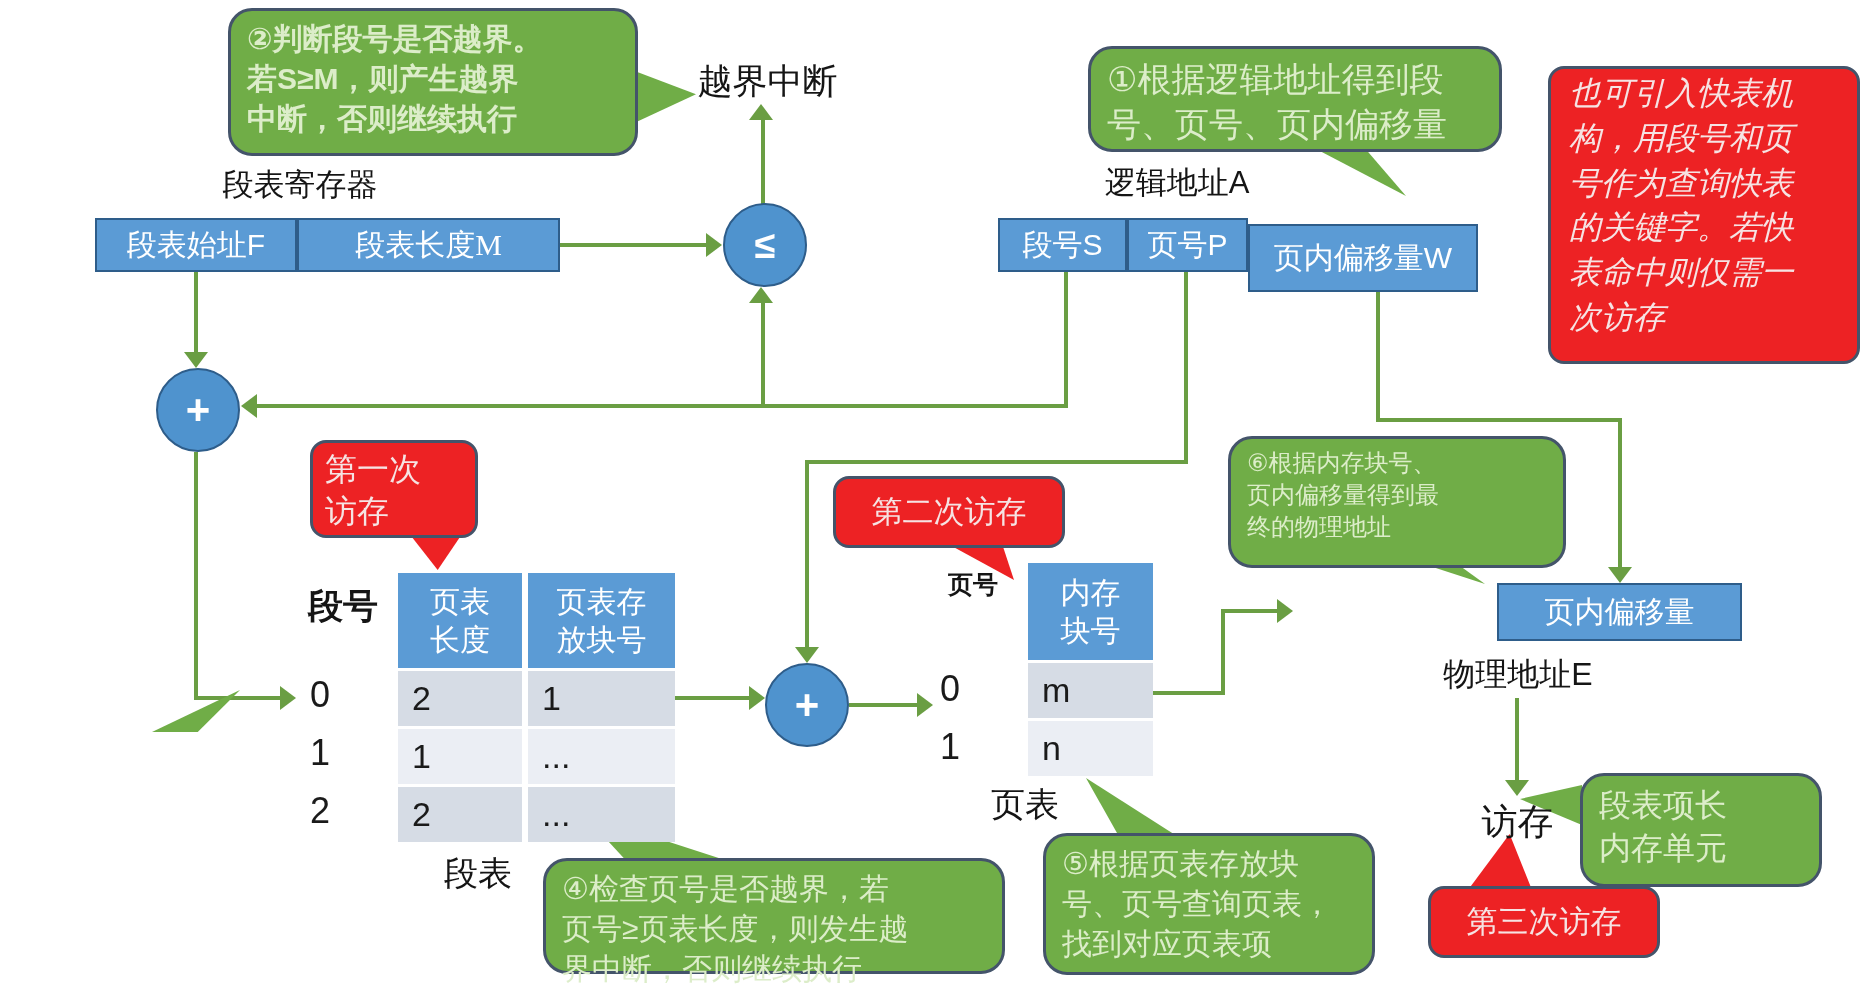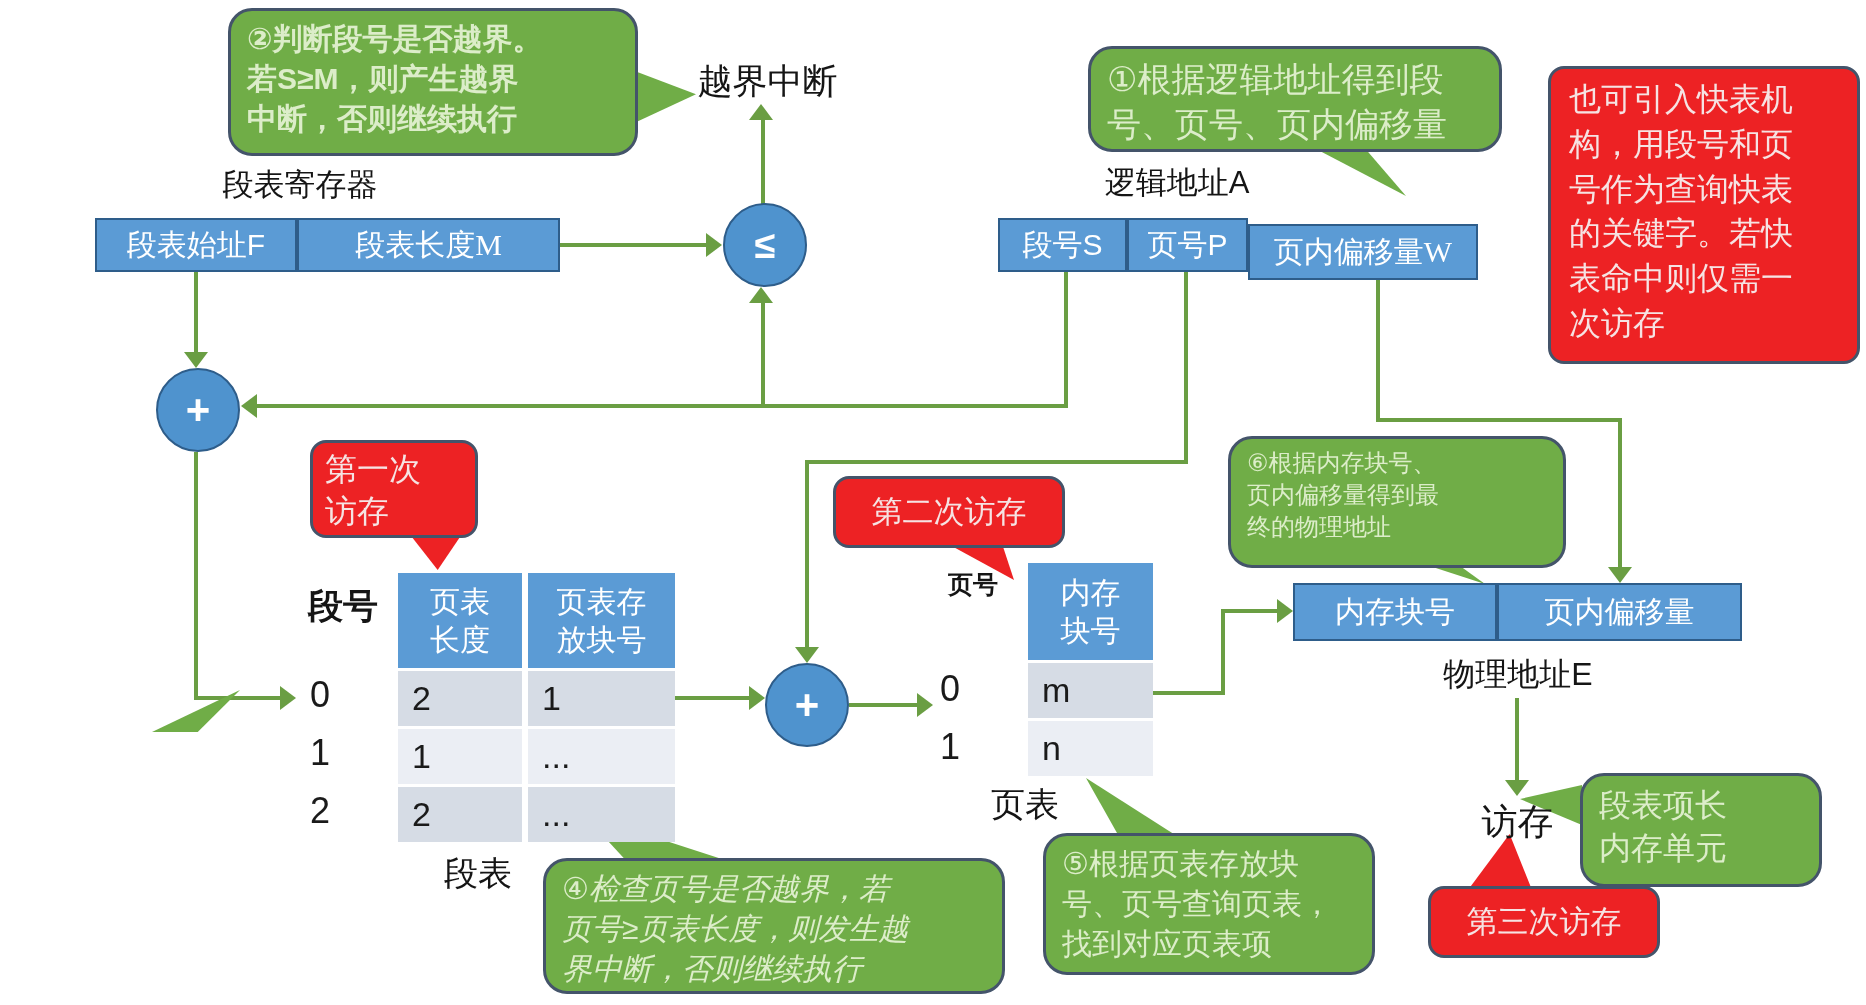"也可引入快表机" div.abs { font-style: none -> italic; padding: 8px 18px -> 2px 18px }
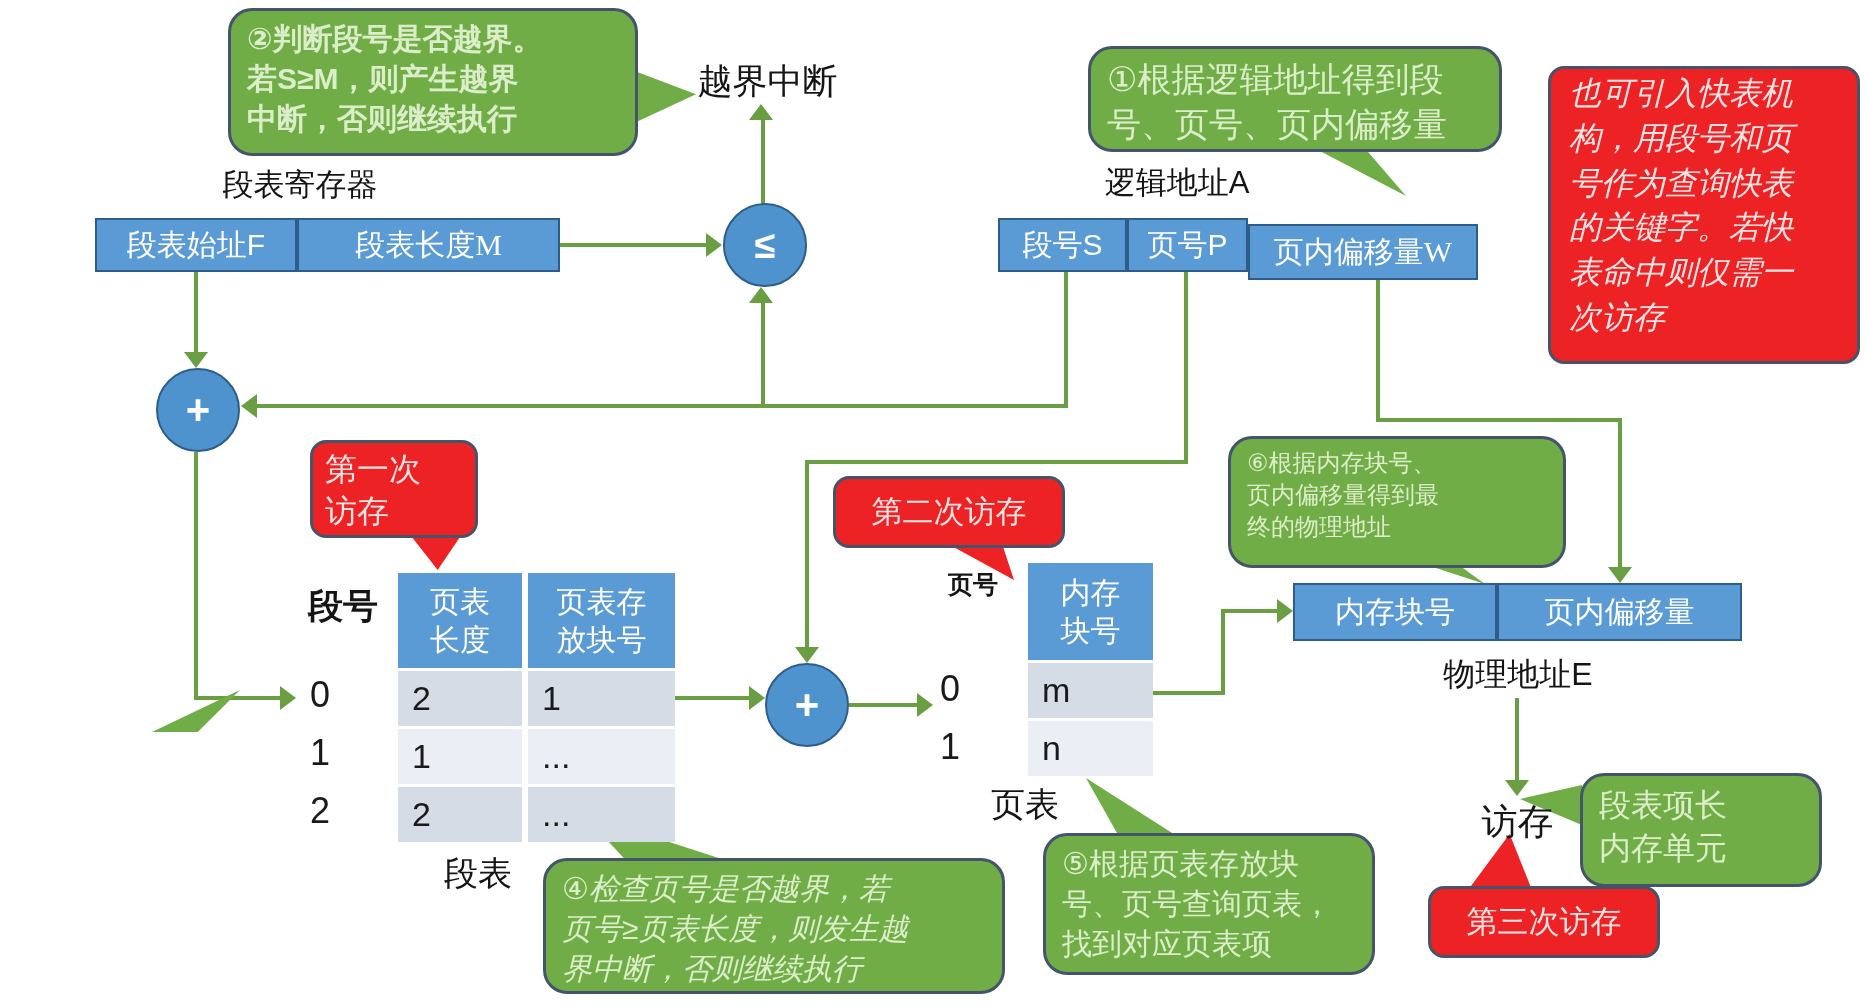"页内偏移量W" div.abs { font-family: Liberation Serif, serif -> none; height: 56px -> 68px }
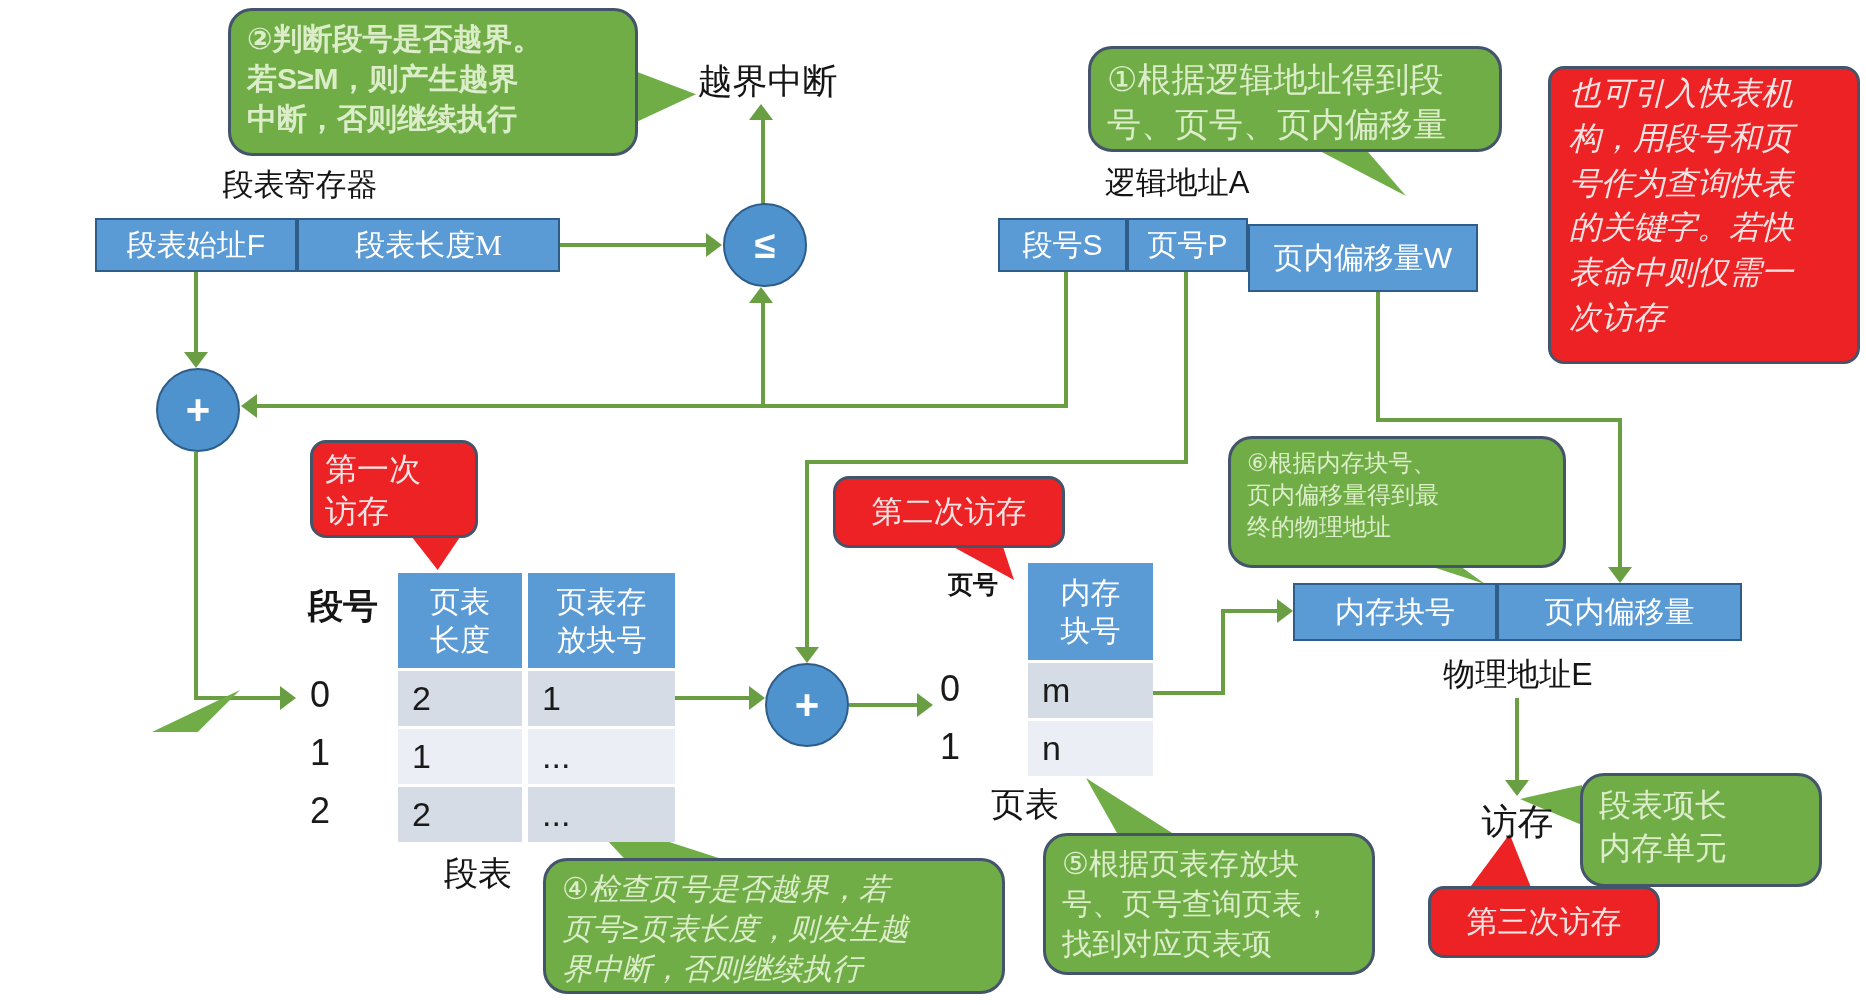"内存块号" div.abs { html: <div>内存块号</div> -> none }
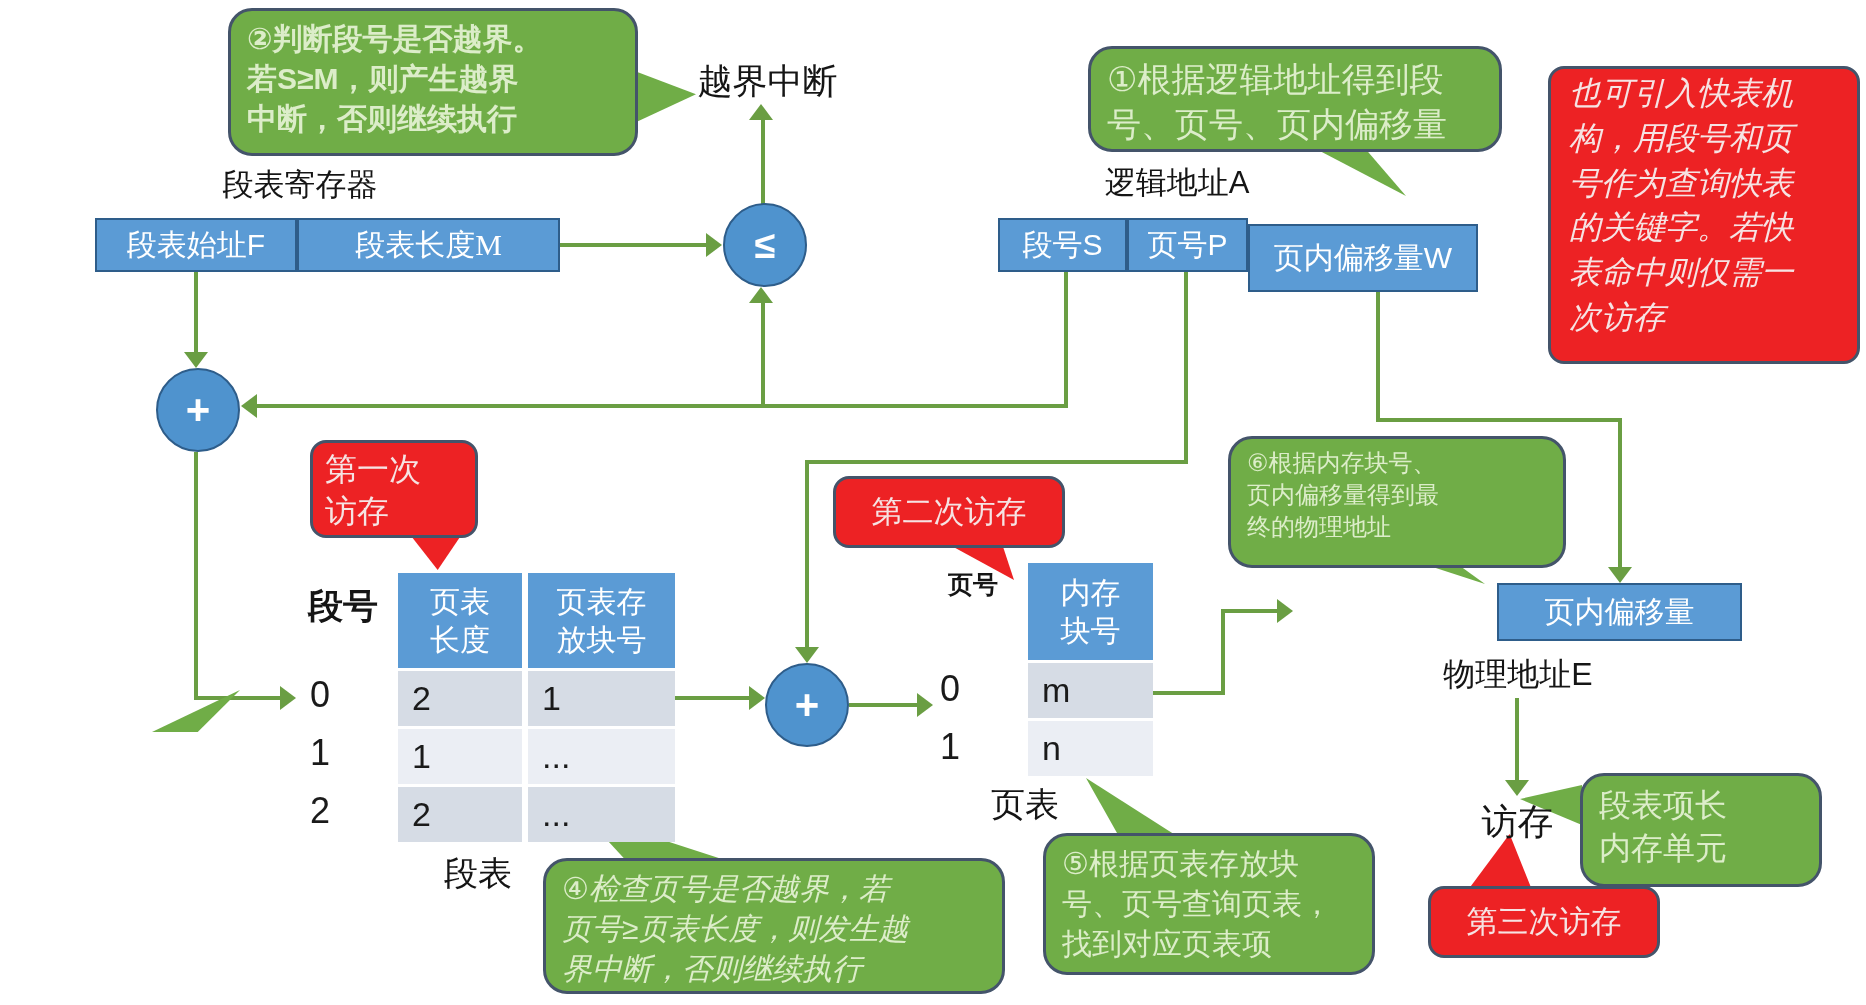"④检查页号是否越界，若" div.abs { font-style: italic -> none; height: 136px -> 116px }
